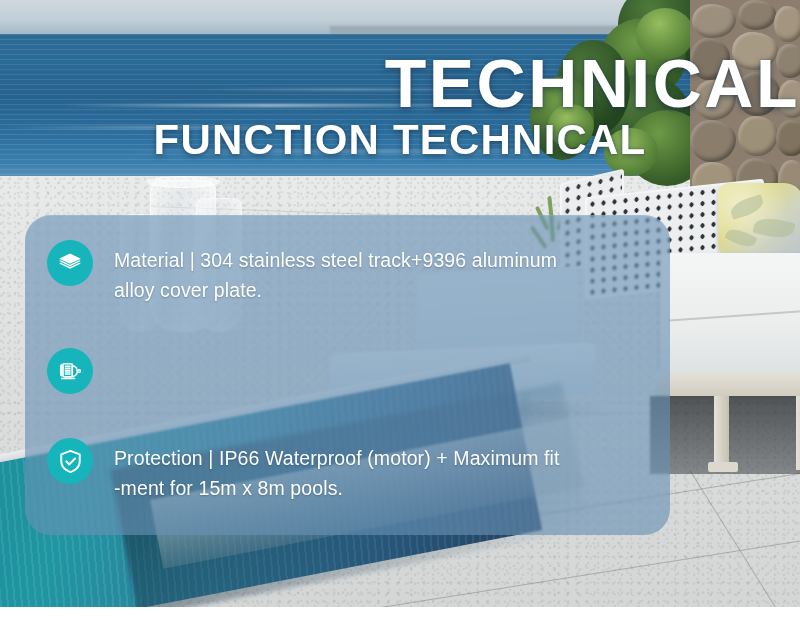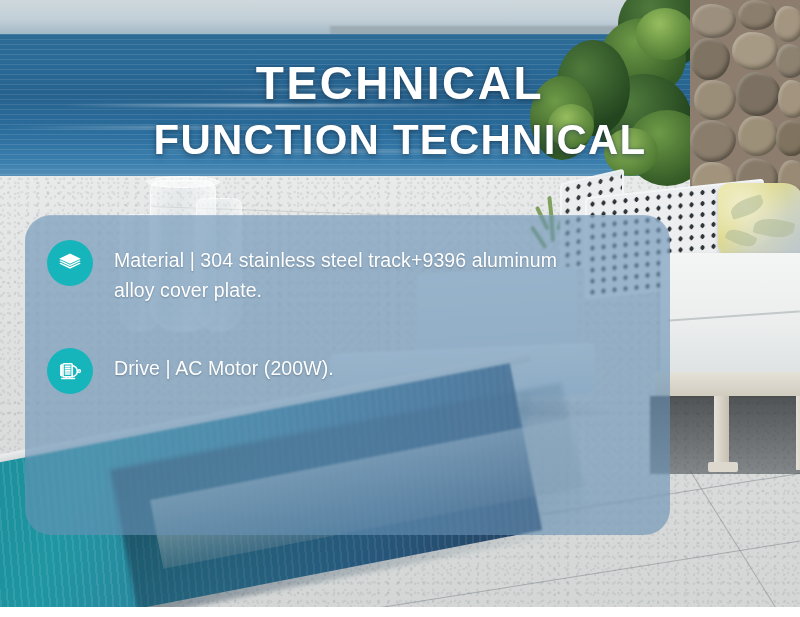"TECHNICAL" .headline .l1 { font-size: 46px -> 68px; text-align: none -> right }
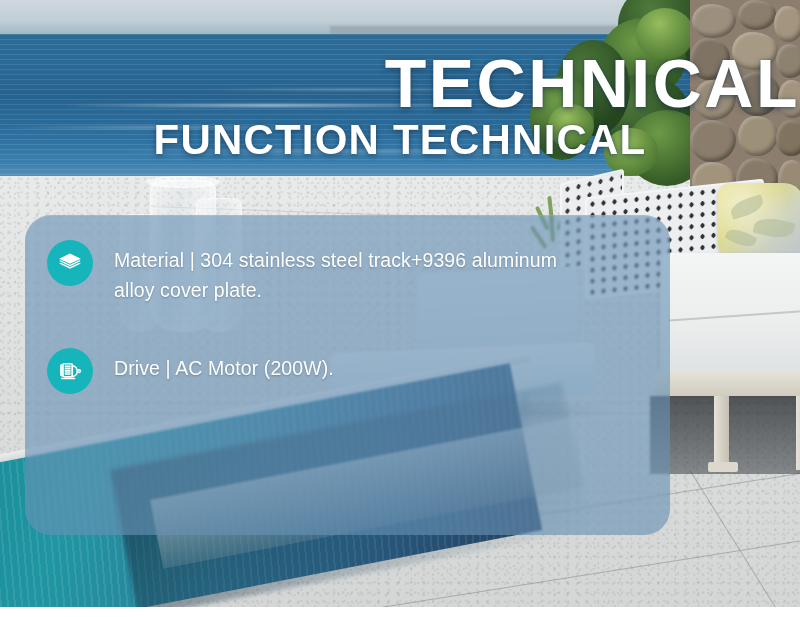"Drive | AC Motor (200W)." div.row-text { html: <div>Drive | AC Motor (200W).</div> -> none }
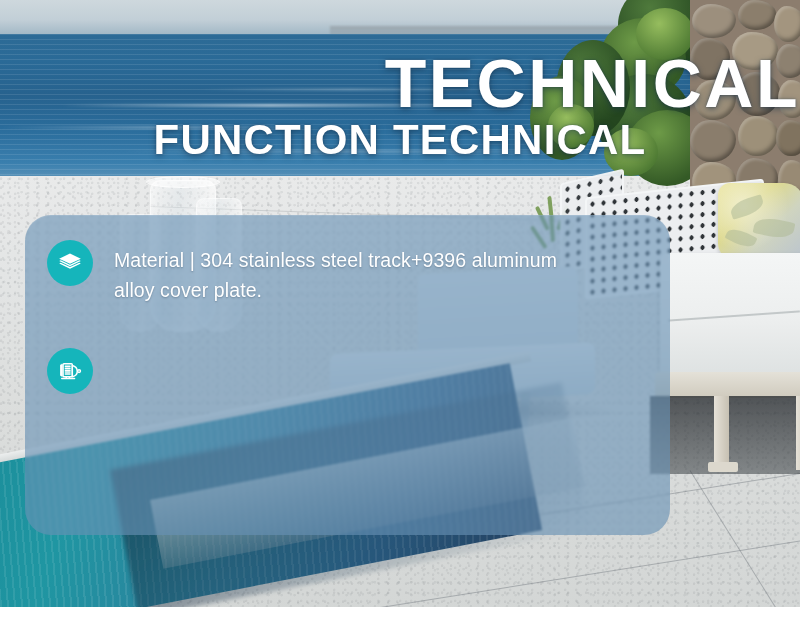"Protection | IP66 Waterproof (motor)" div.row { html: none -> <div> <div> <svg> <path></path> <path></path> </svg> </div> <div>Protection | IP66 Waterproof (motor) + Maximum fit -ment for 15m x 8m pools.</div> </div> }
